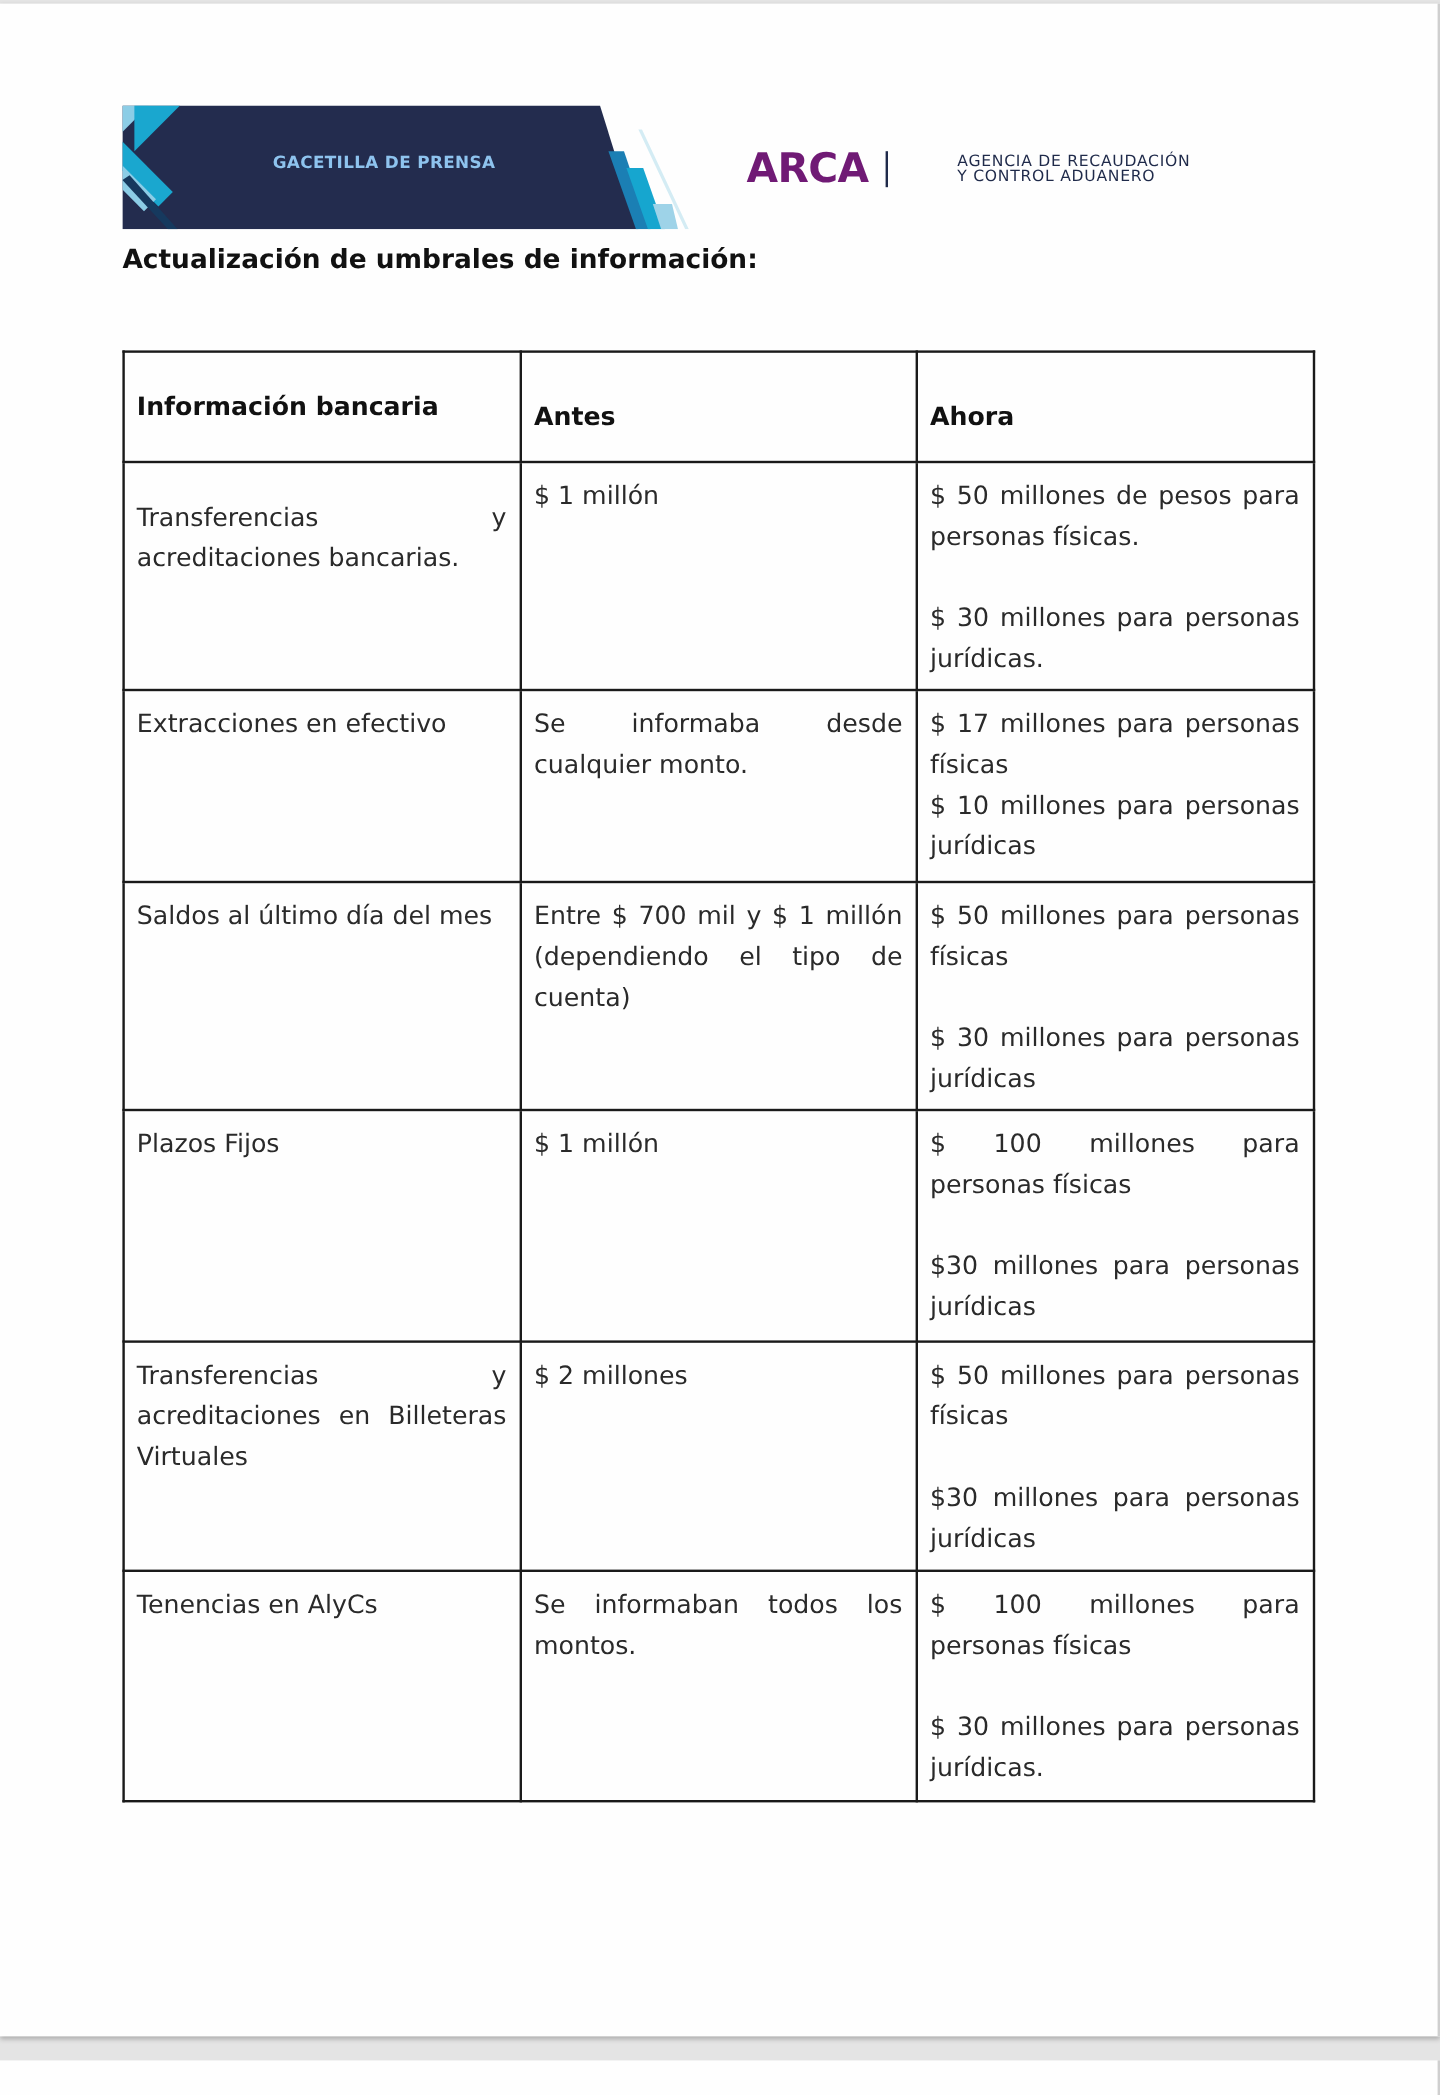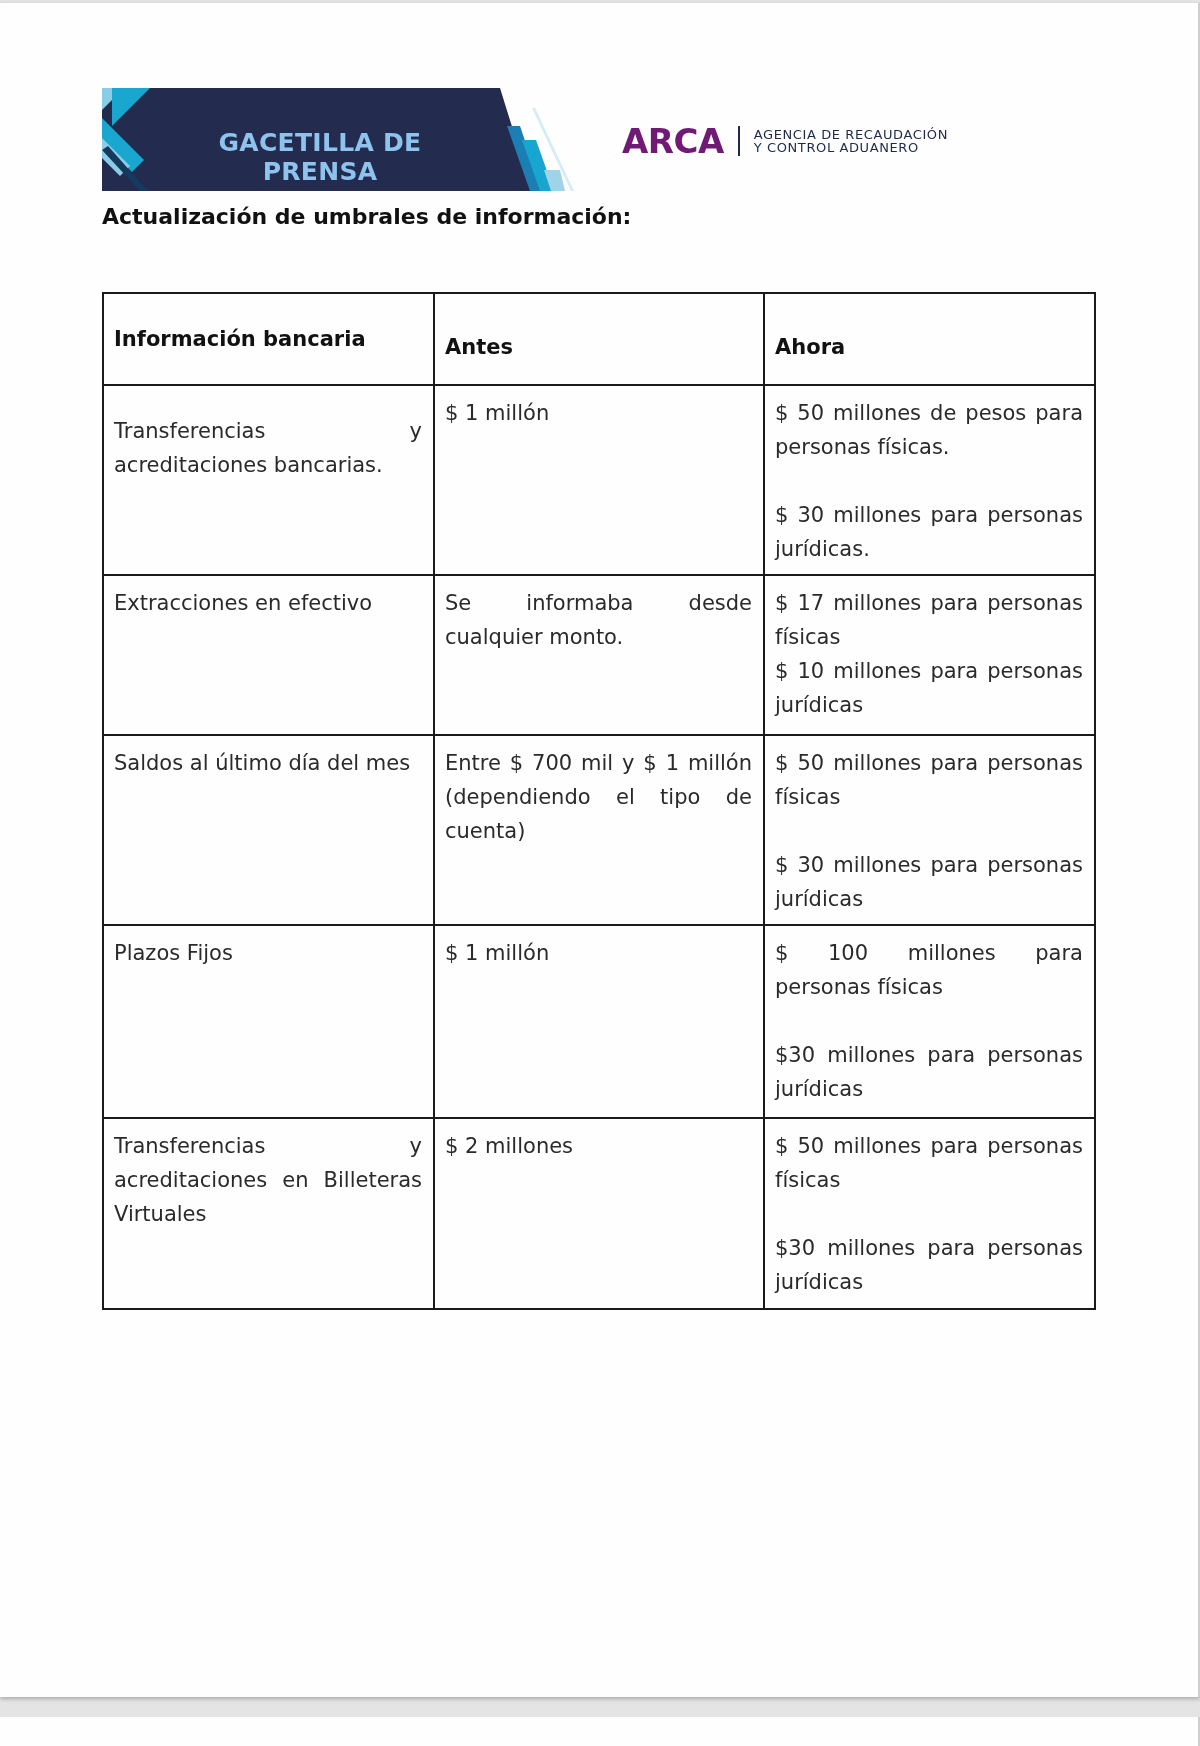"GACETILLA DE PRENSA" .banner-title { font-size: 25px -> 14px }
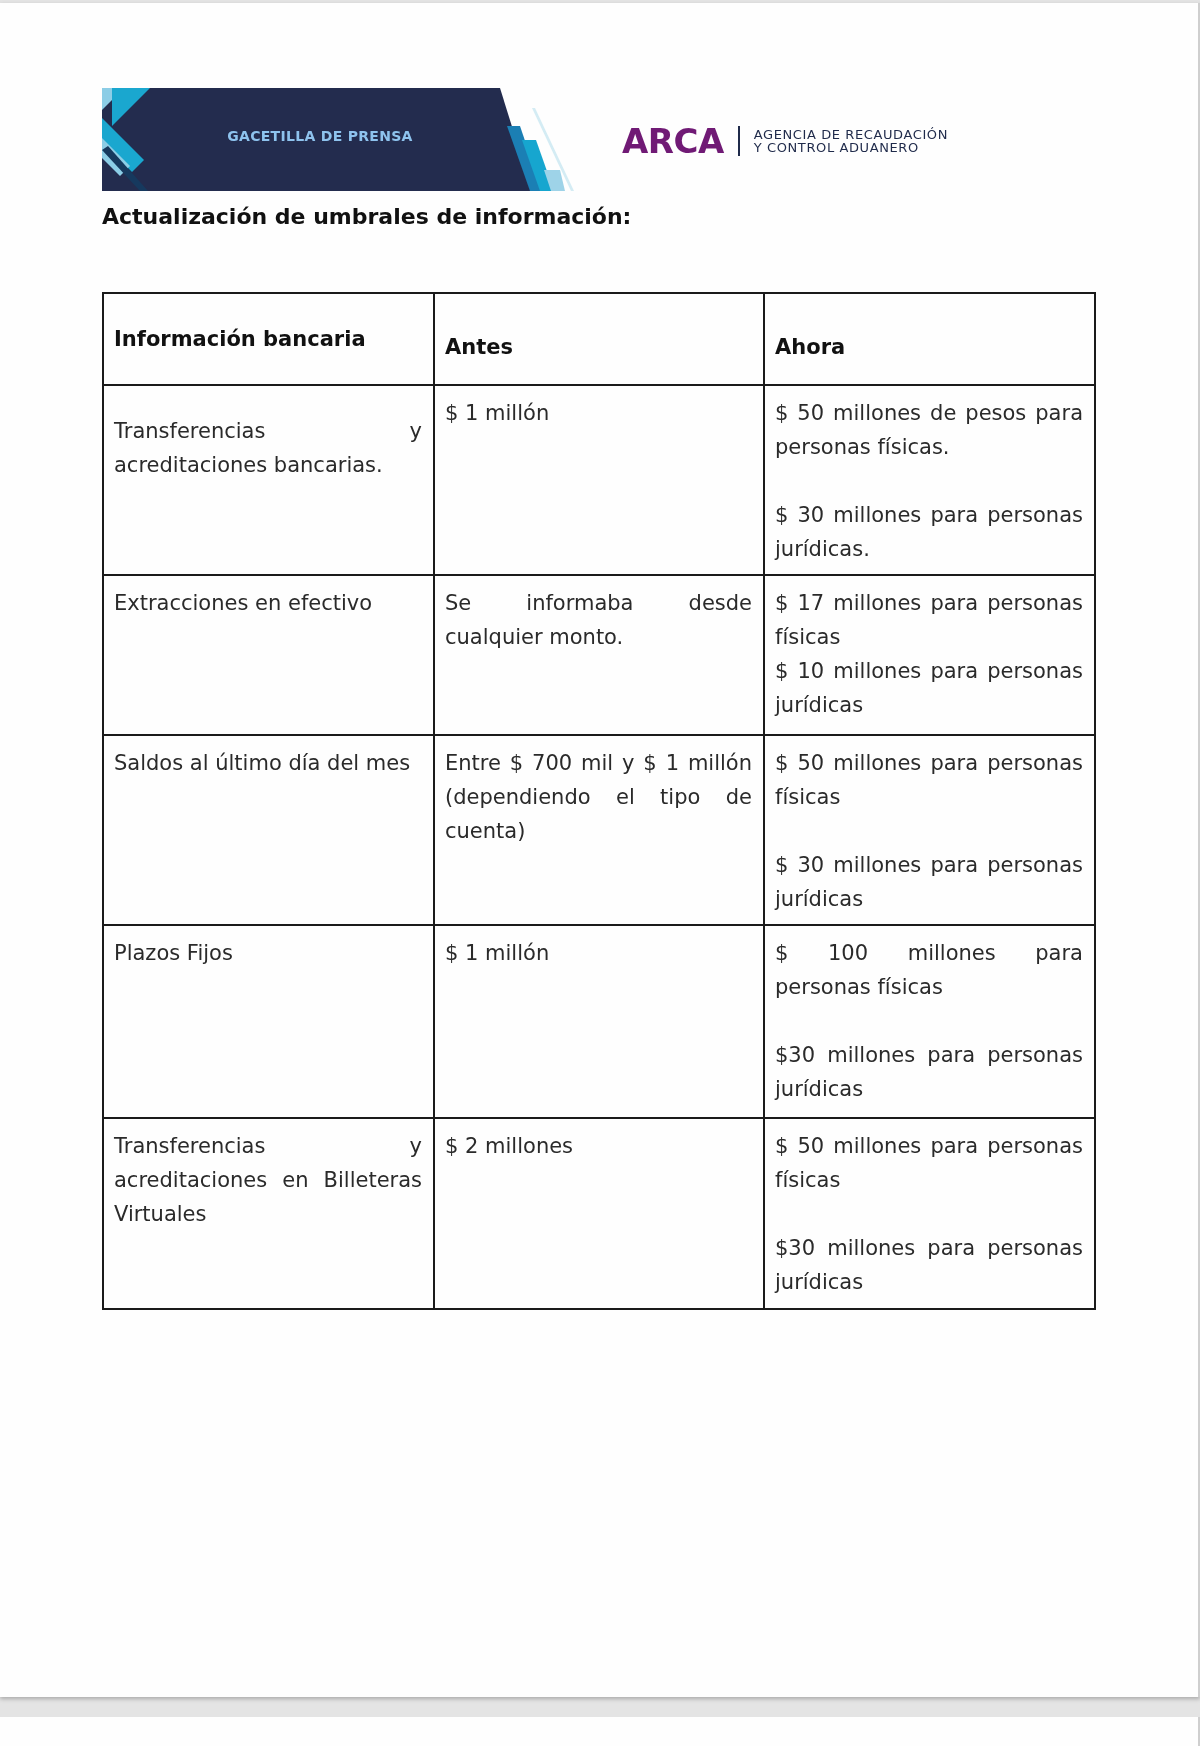"AGENCIA DE RECAUDACIÓN" .logo-sub div { margin-left: none -> 44px }
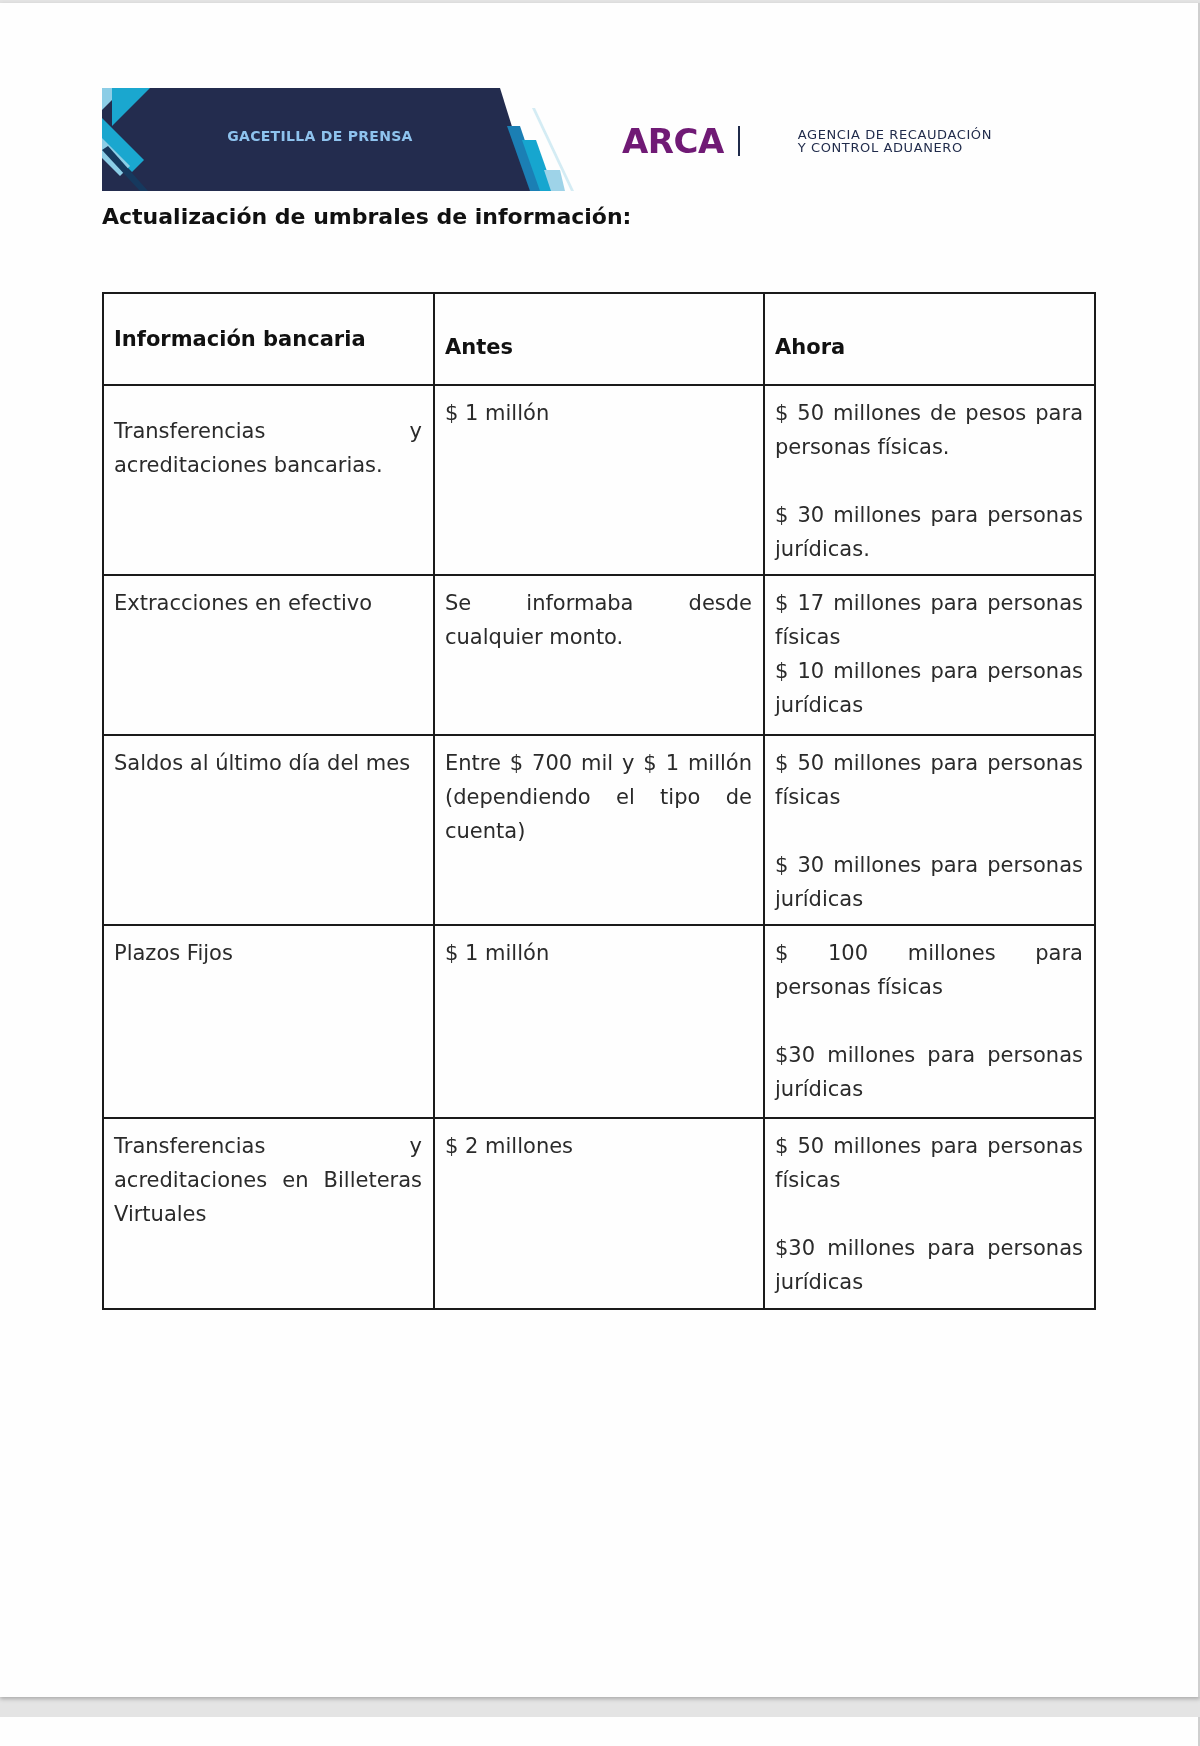"Tenencias en AlyCs" tr { html: none -> <tr> <td>Tenencias en AlyCs</td> <td>Se informaban todos los montos.</td> <td> <span>$ 100 millones para personas físicas</span> <span></span> <span>$ 30 millones para personas jurídicas.</span> </td> </tr> }
